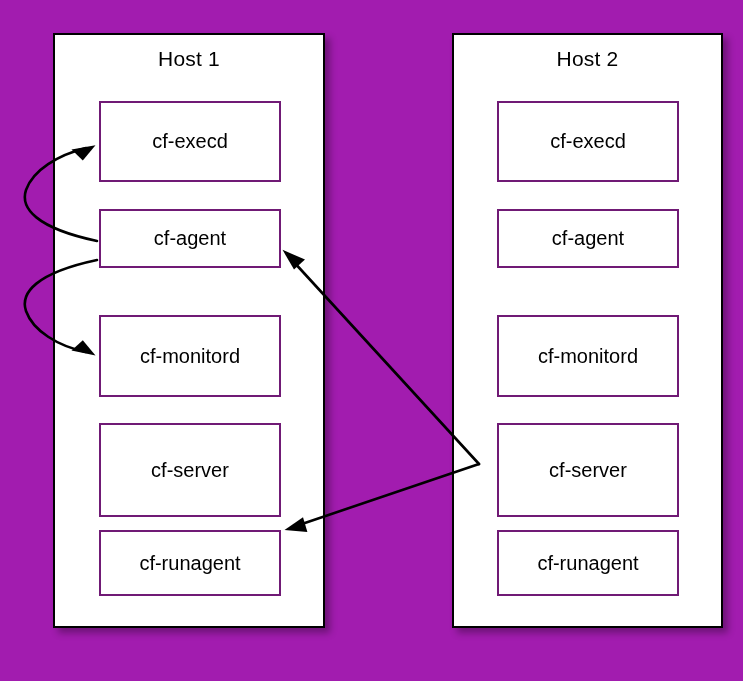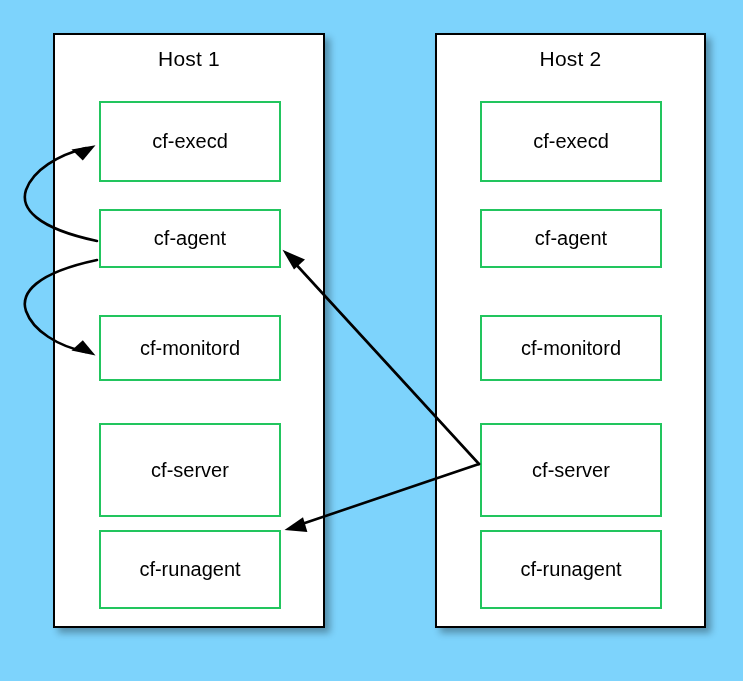"Host 1" #canvas { background: #7dd3fc -> #a21caf }
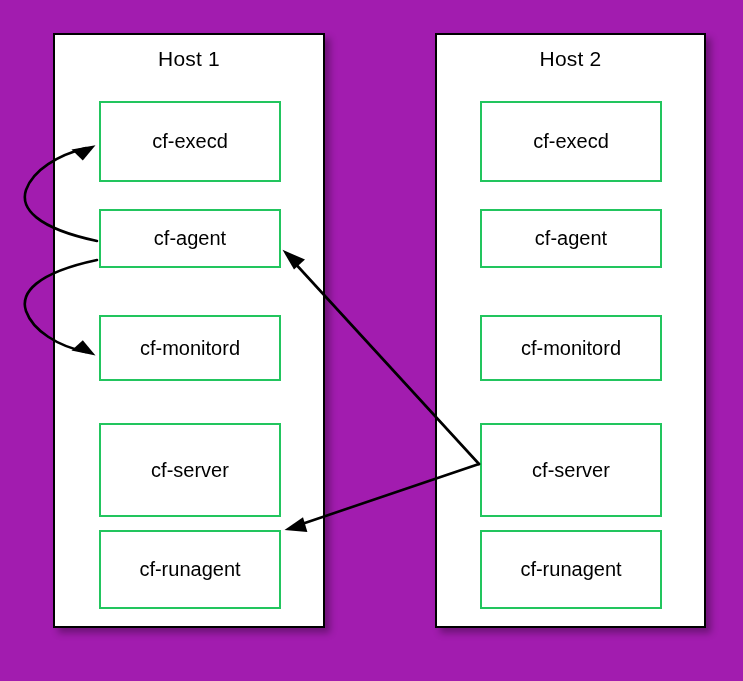"Host 2" #host2-panel { left: 435px -> 452px }
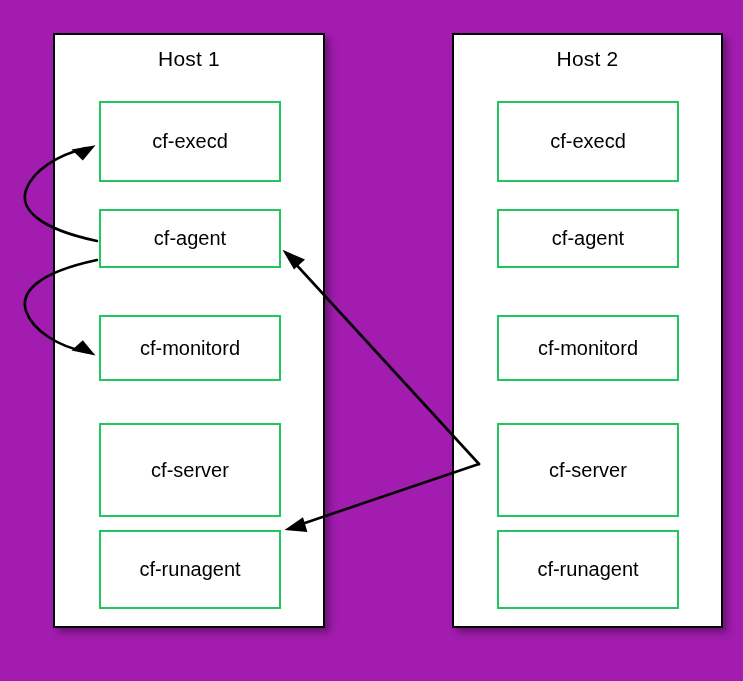"cf-execd" .proc-box { border: 2px solid #22c55e -> 2px solid #701a75 }
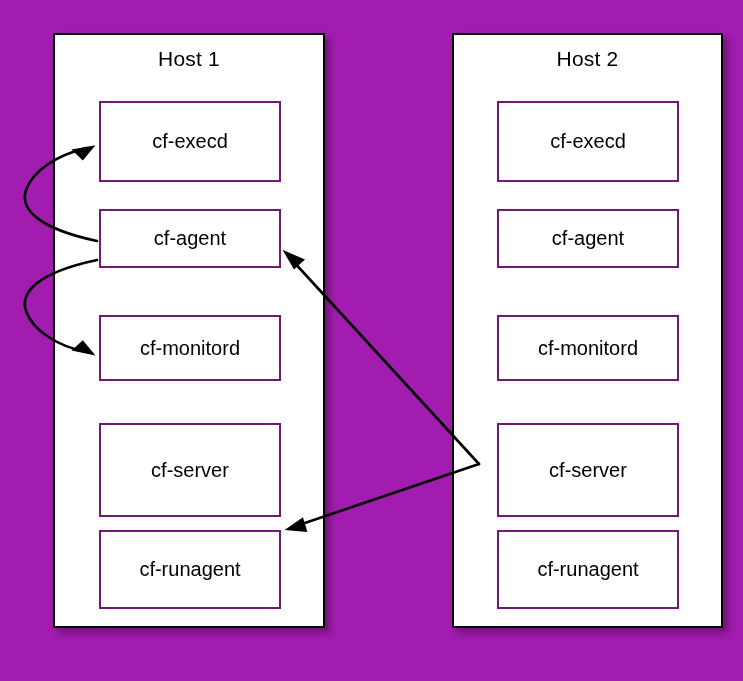"cf-monitord" .row-2 { height: 66px -> 82px }
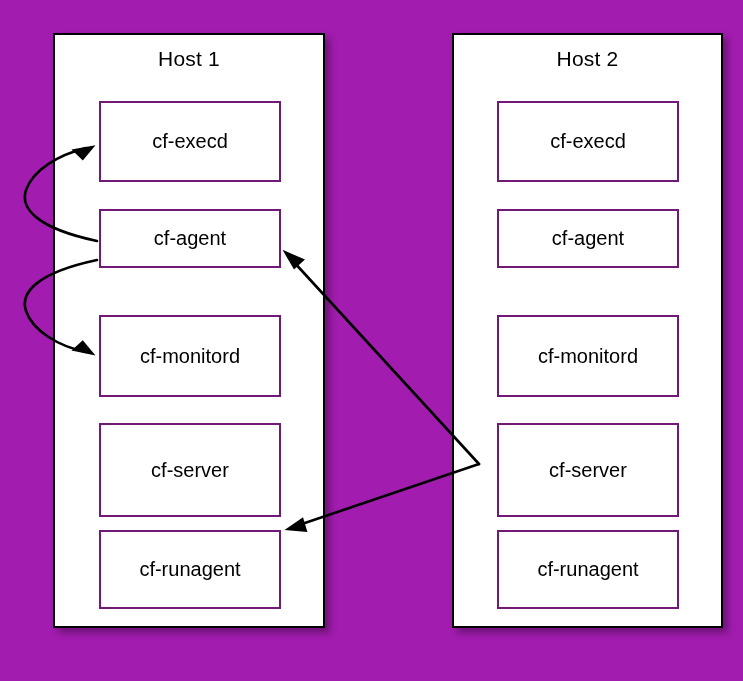"cf-runagent" .row-4 { height: 79px -> 66px }
